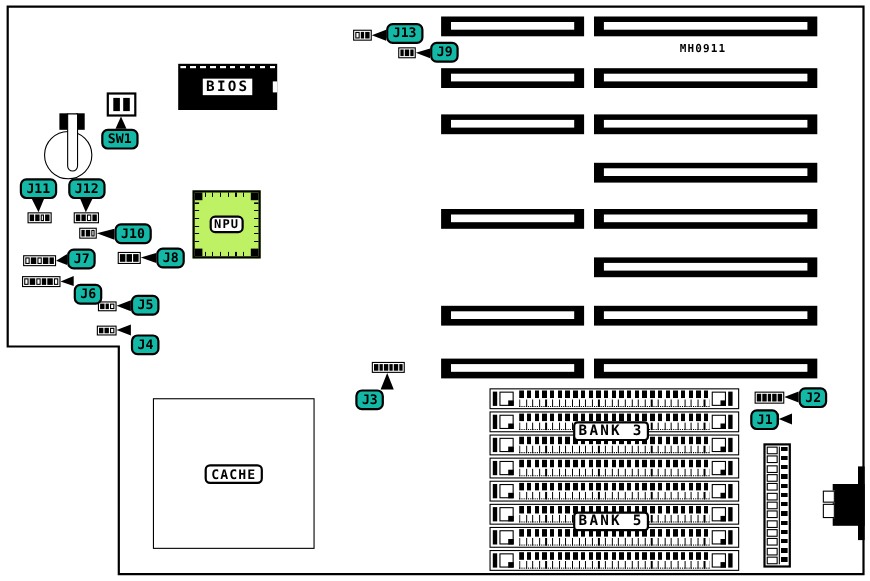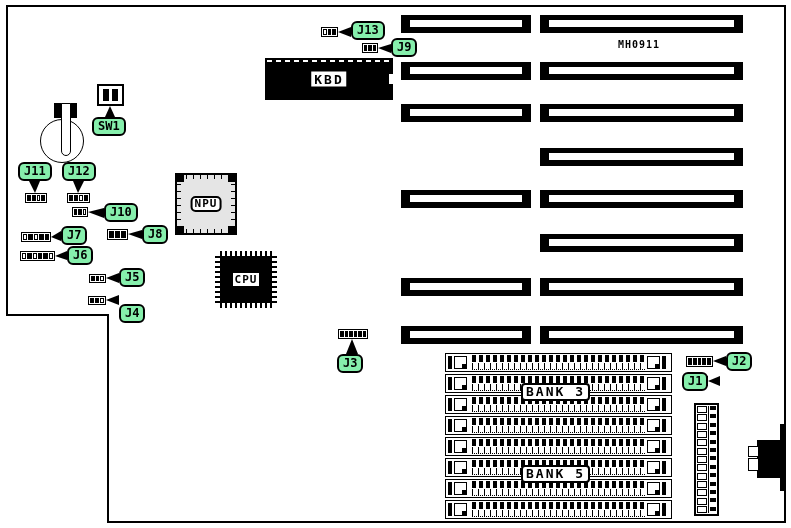"J13" .jlabel { background: #86efac -> #14b8a6 }
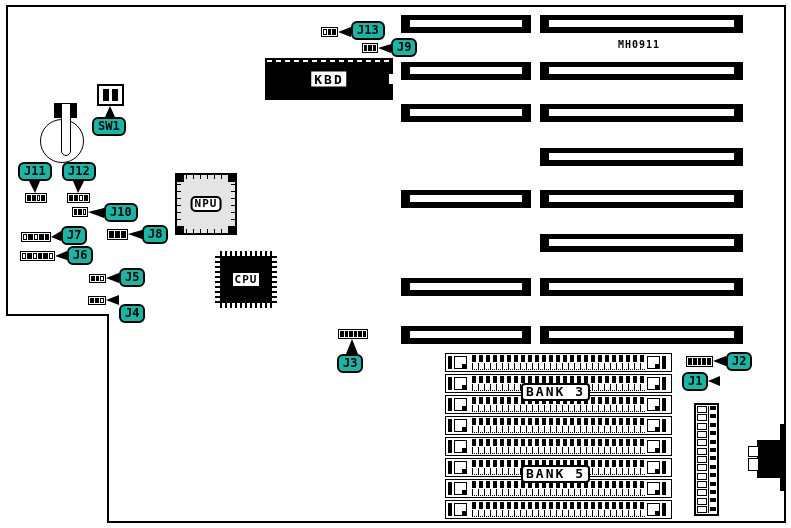"BIOS" div.chip { html: none -> <div> <i></i> <i></i> <span>BIOS</span> </div> }
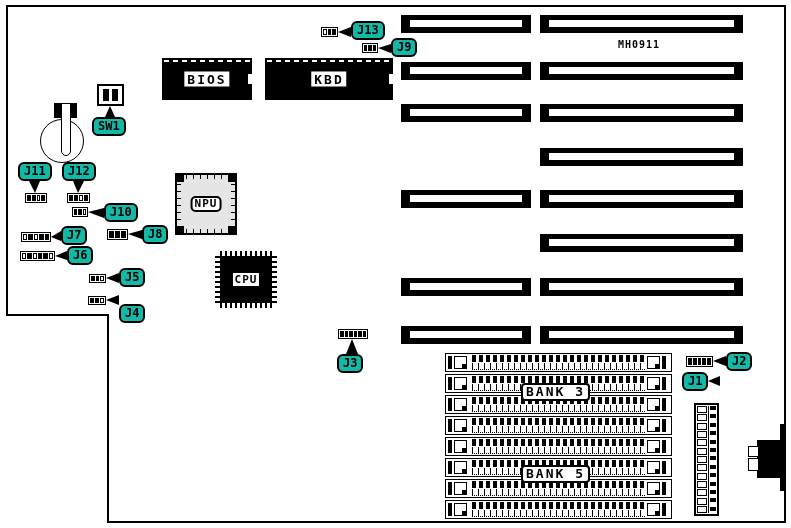"KBD" div.chip { html: <div> <i></i> <i></i> <span>KBD</span> </div> -> none }
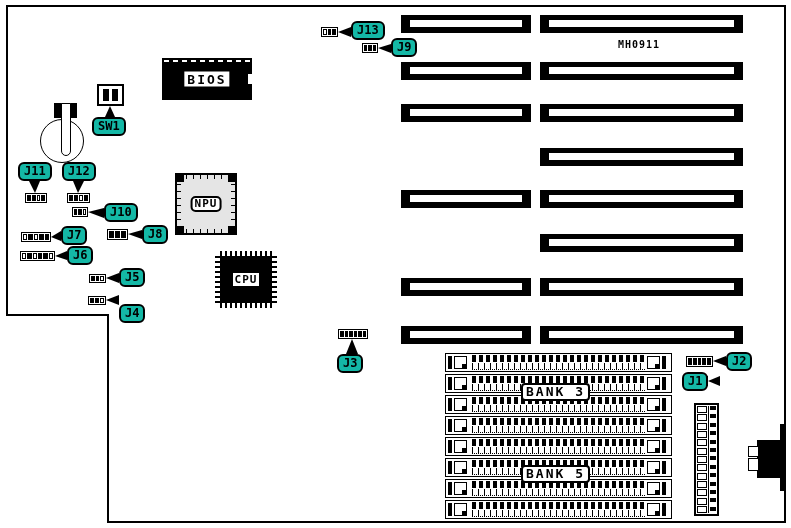"NPU" .npu { background: #e5e5e5 -> #bef264 }
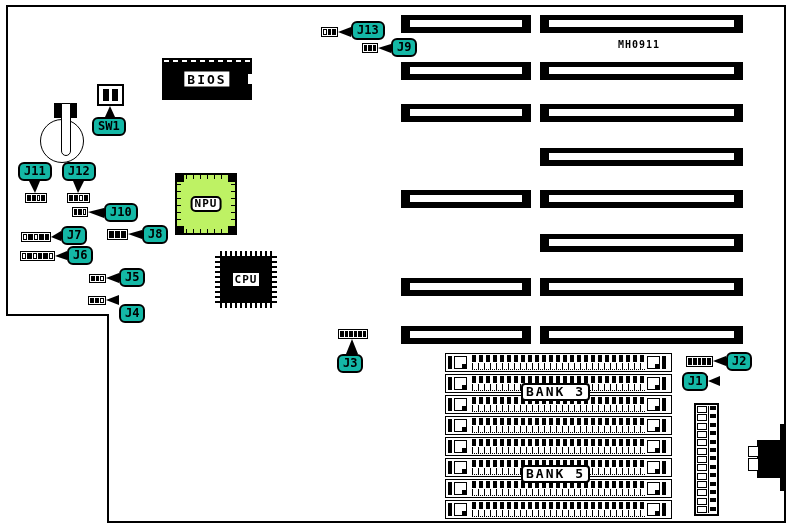"J6" div.jlabel { top: 246px -> 258px }
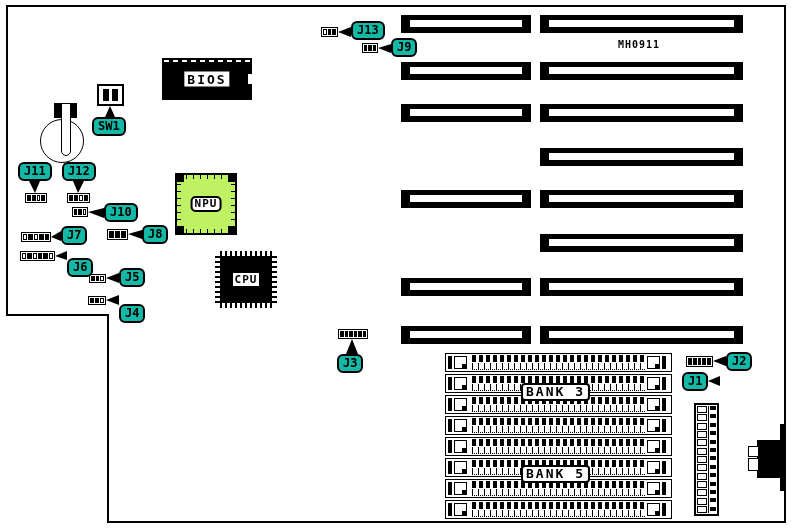"CPU" div.cpu { html: <div> <i></i> <i></i> <i></i> <i></i> <div> <span>CPU</span> </div> </div> -> none }
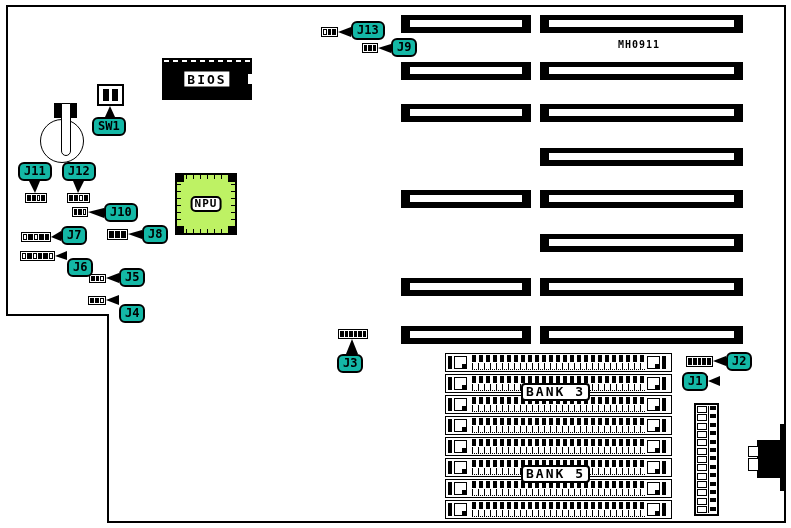"J3" div.jlabel { left: 337px -> 323px }
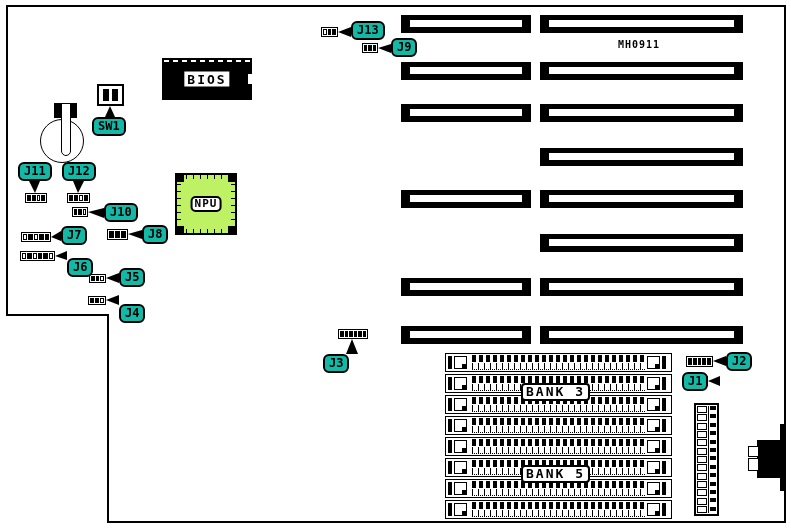"CACHE" div.cache { html: none -> <div> <span>CACHE</span> </div> }
